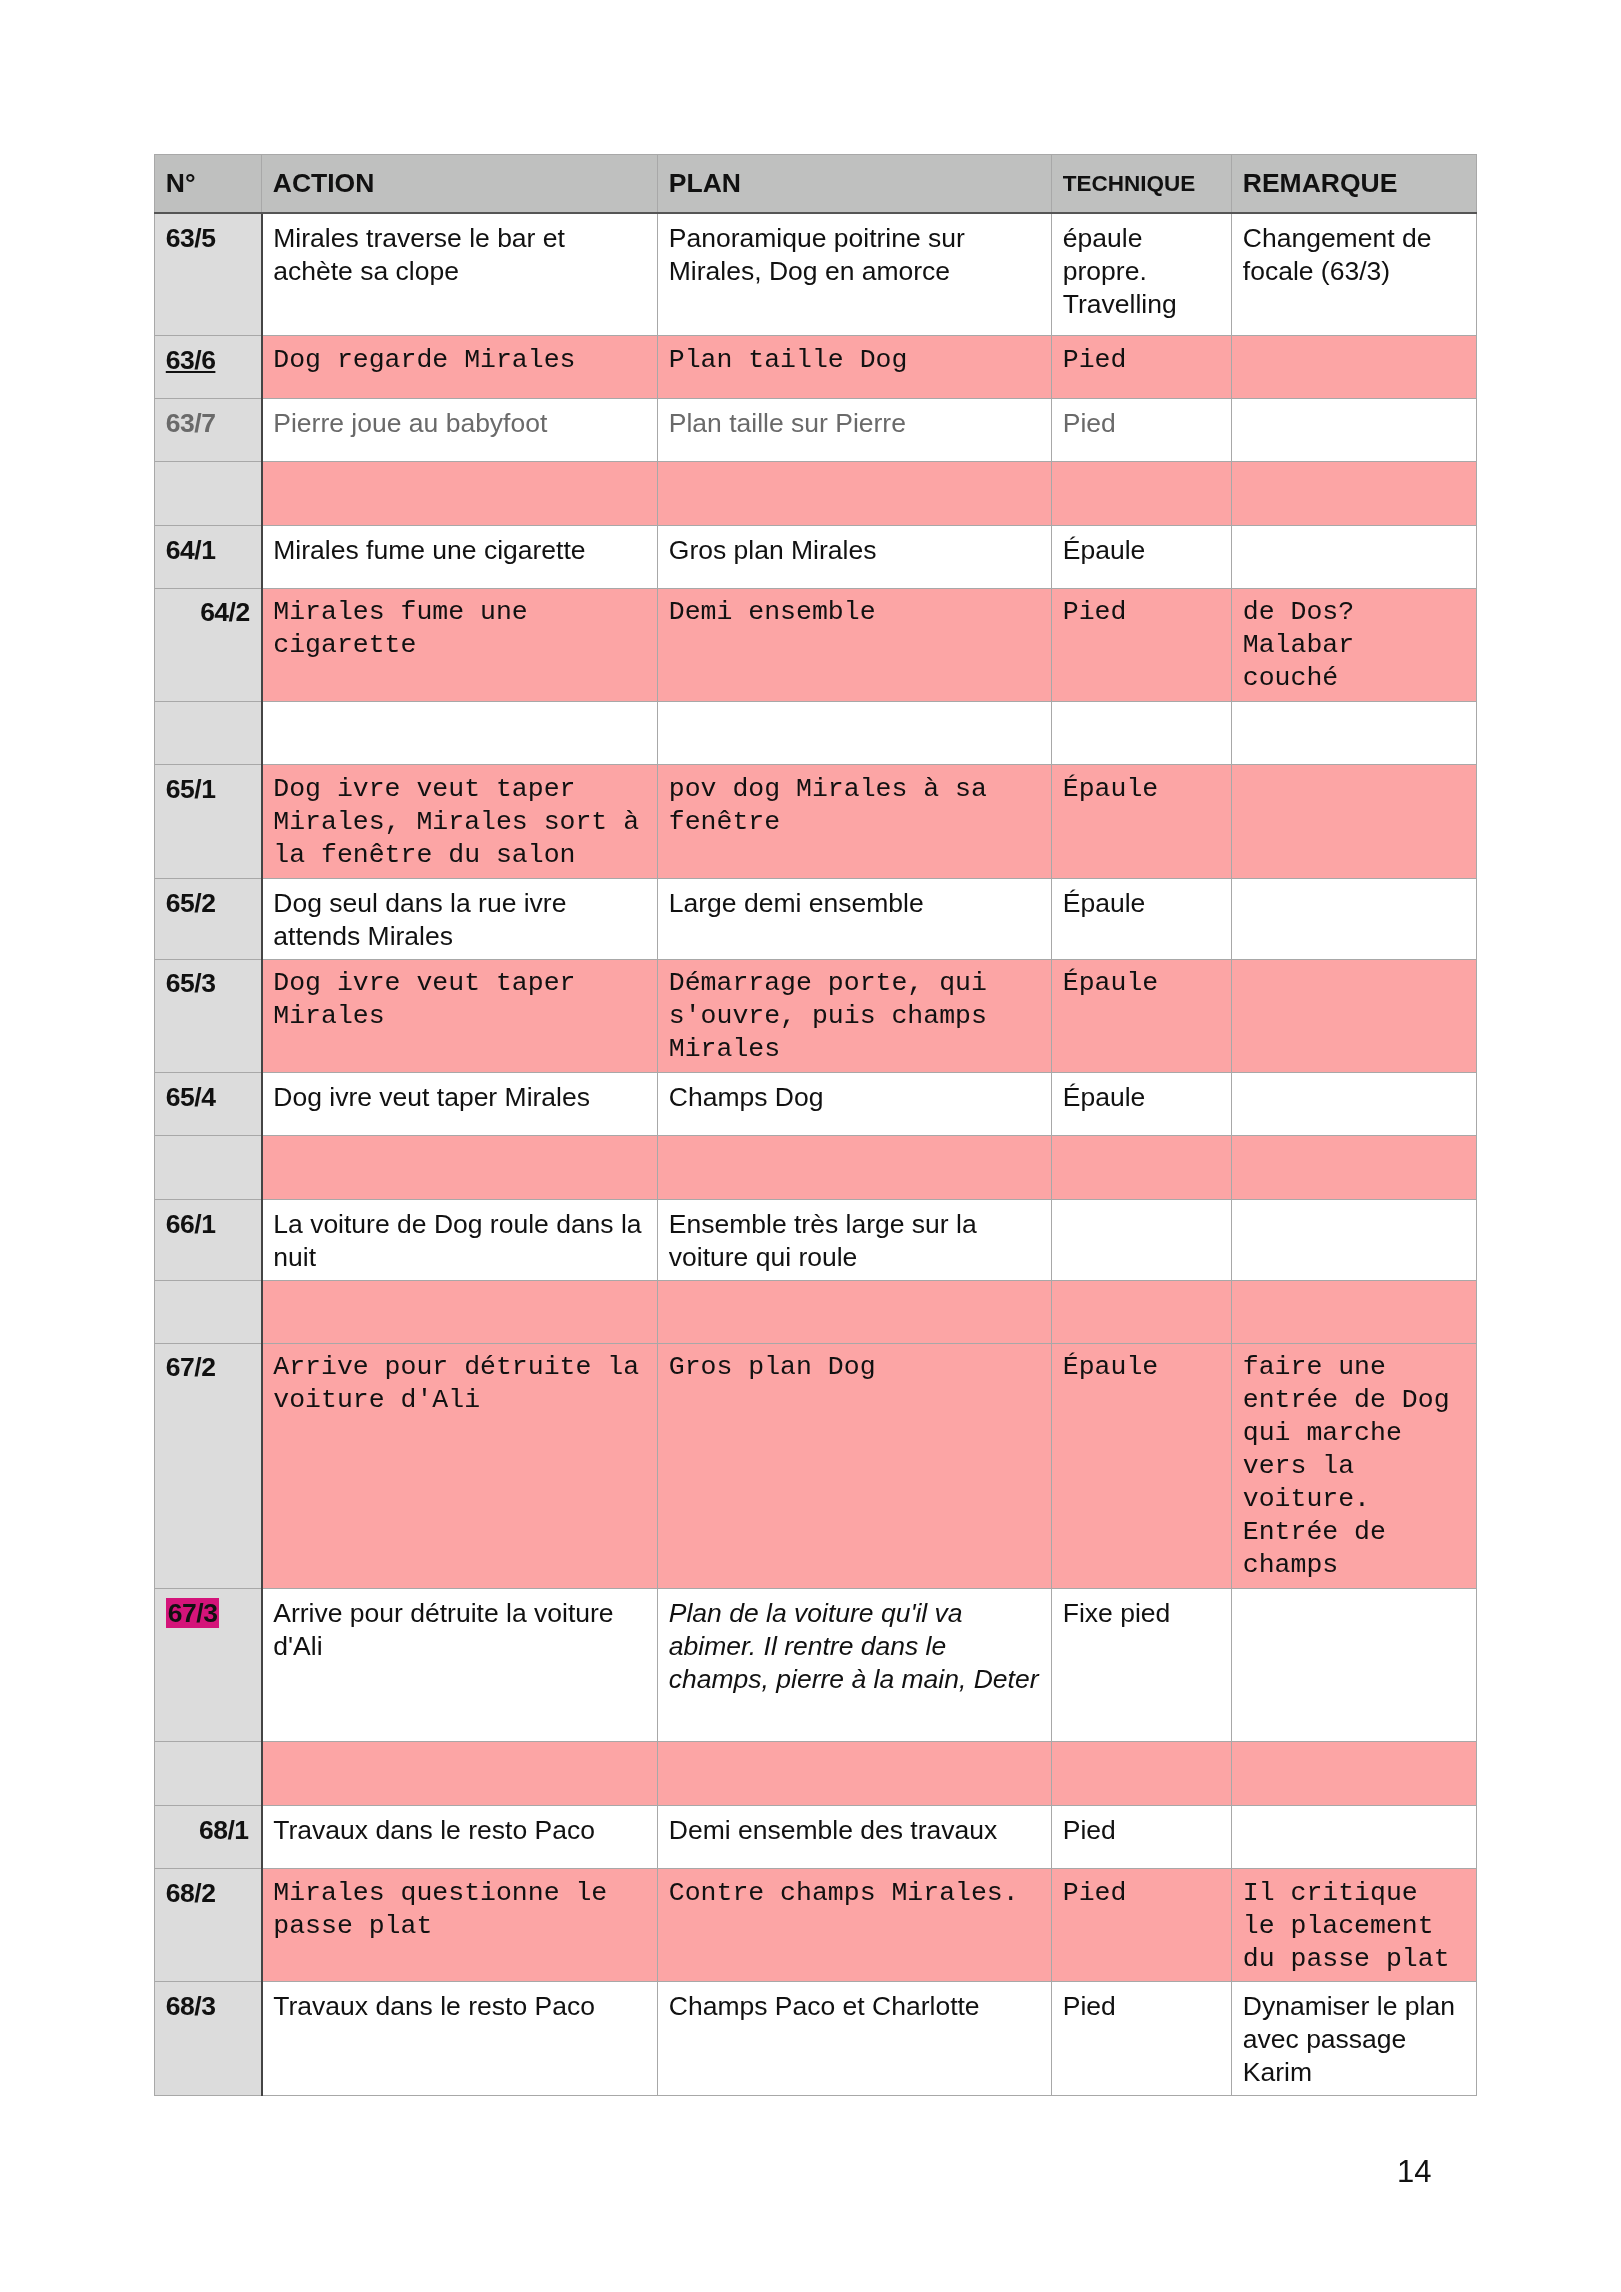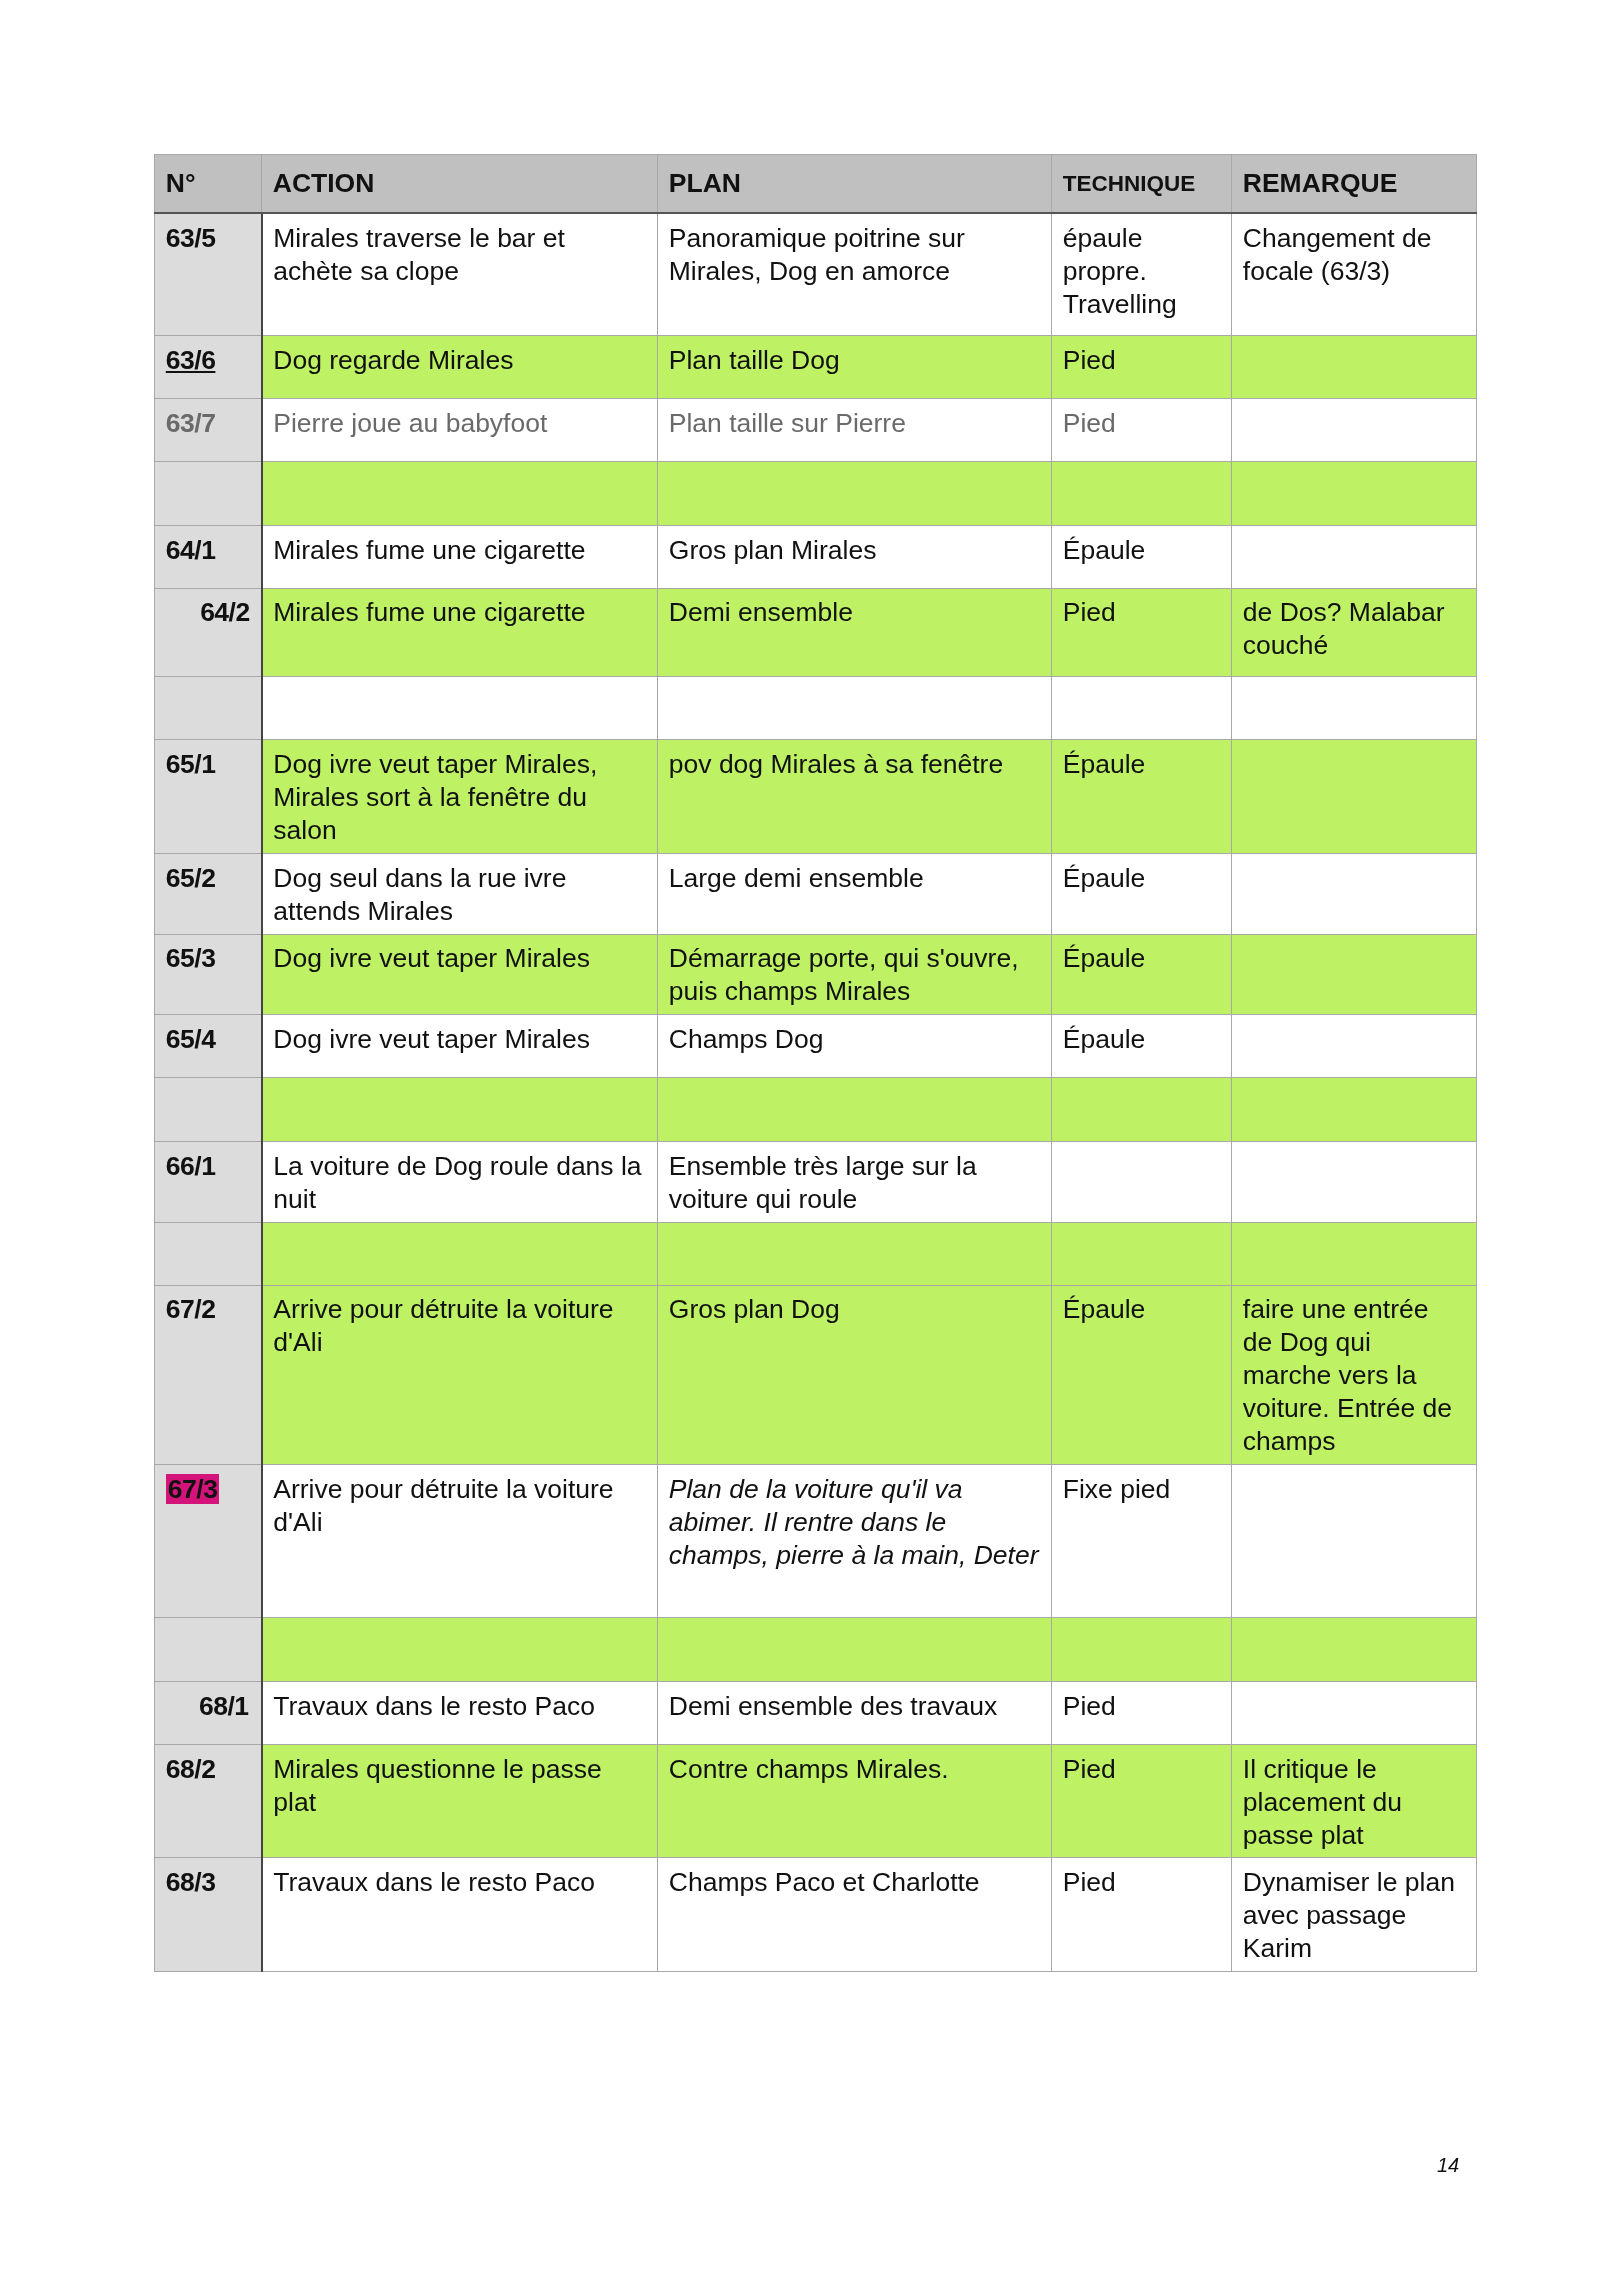"Dog regarde Mirales" tr.even td:not(.num) { background: #bef264 -> #fca5a5; font-family: none -> Liberation Mono, monospace }
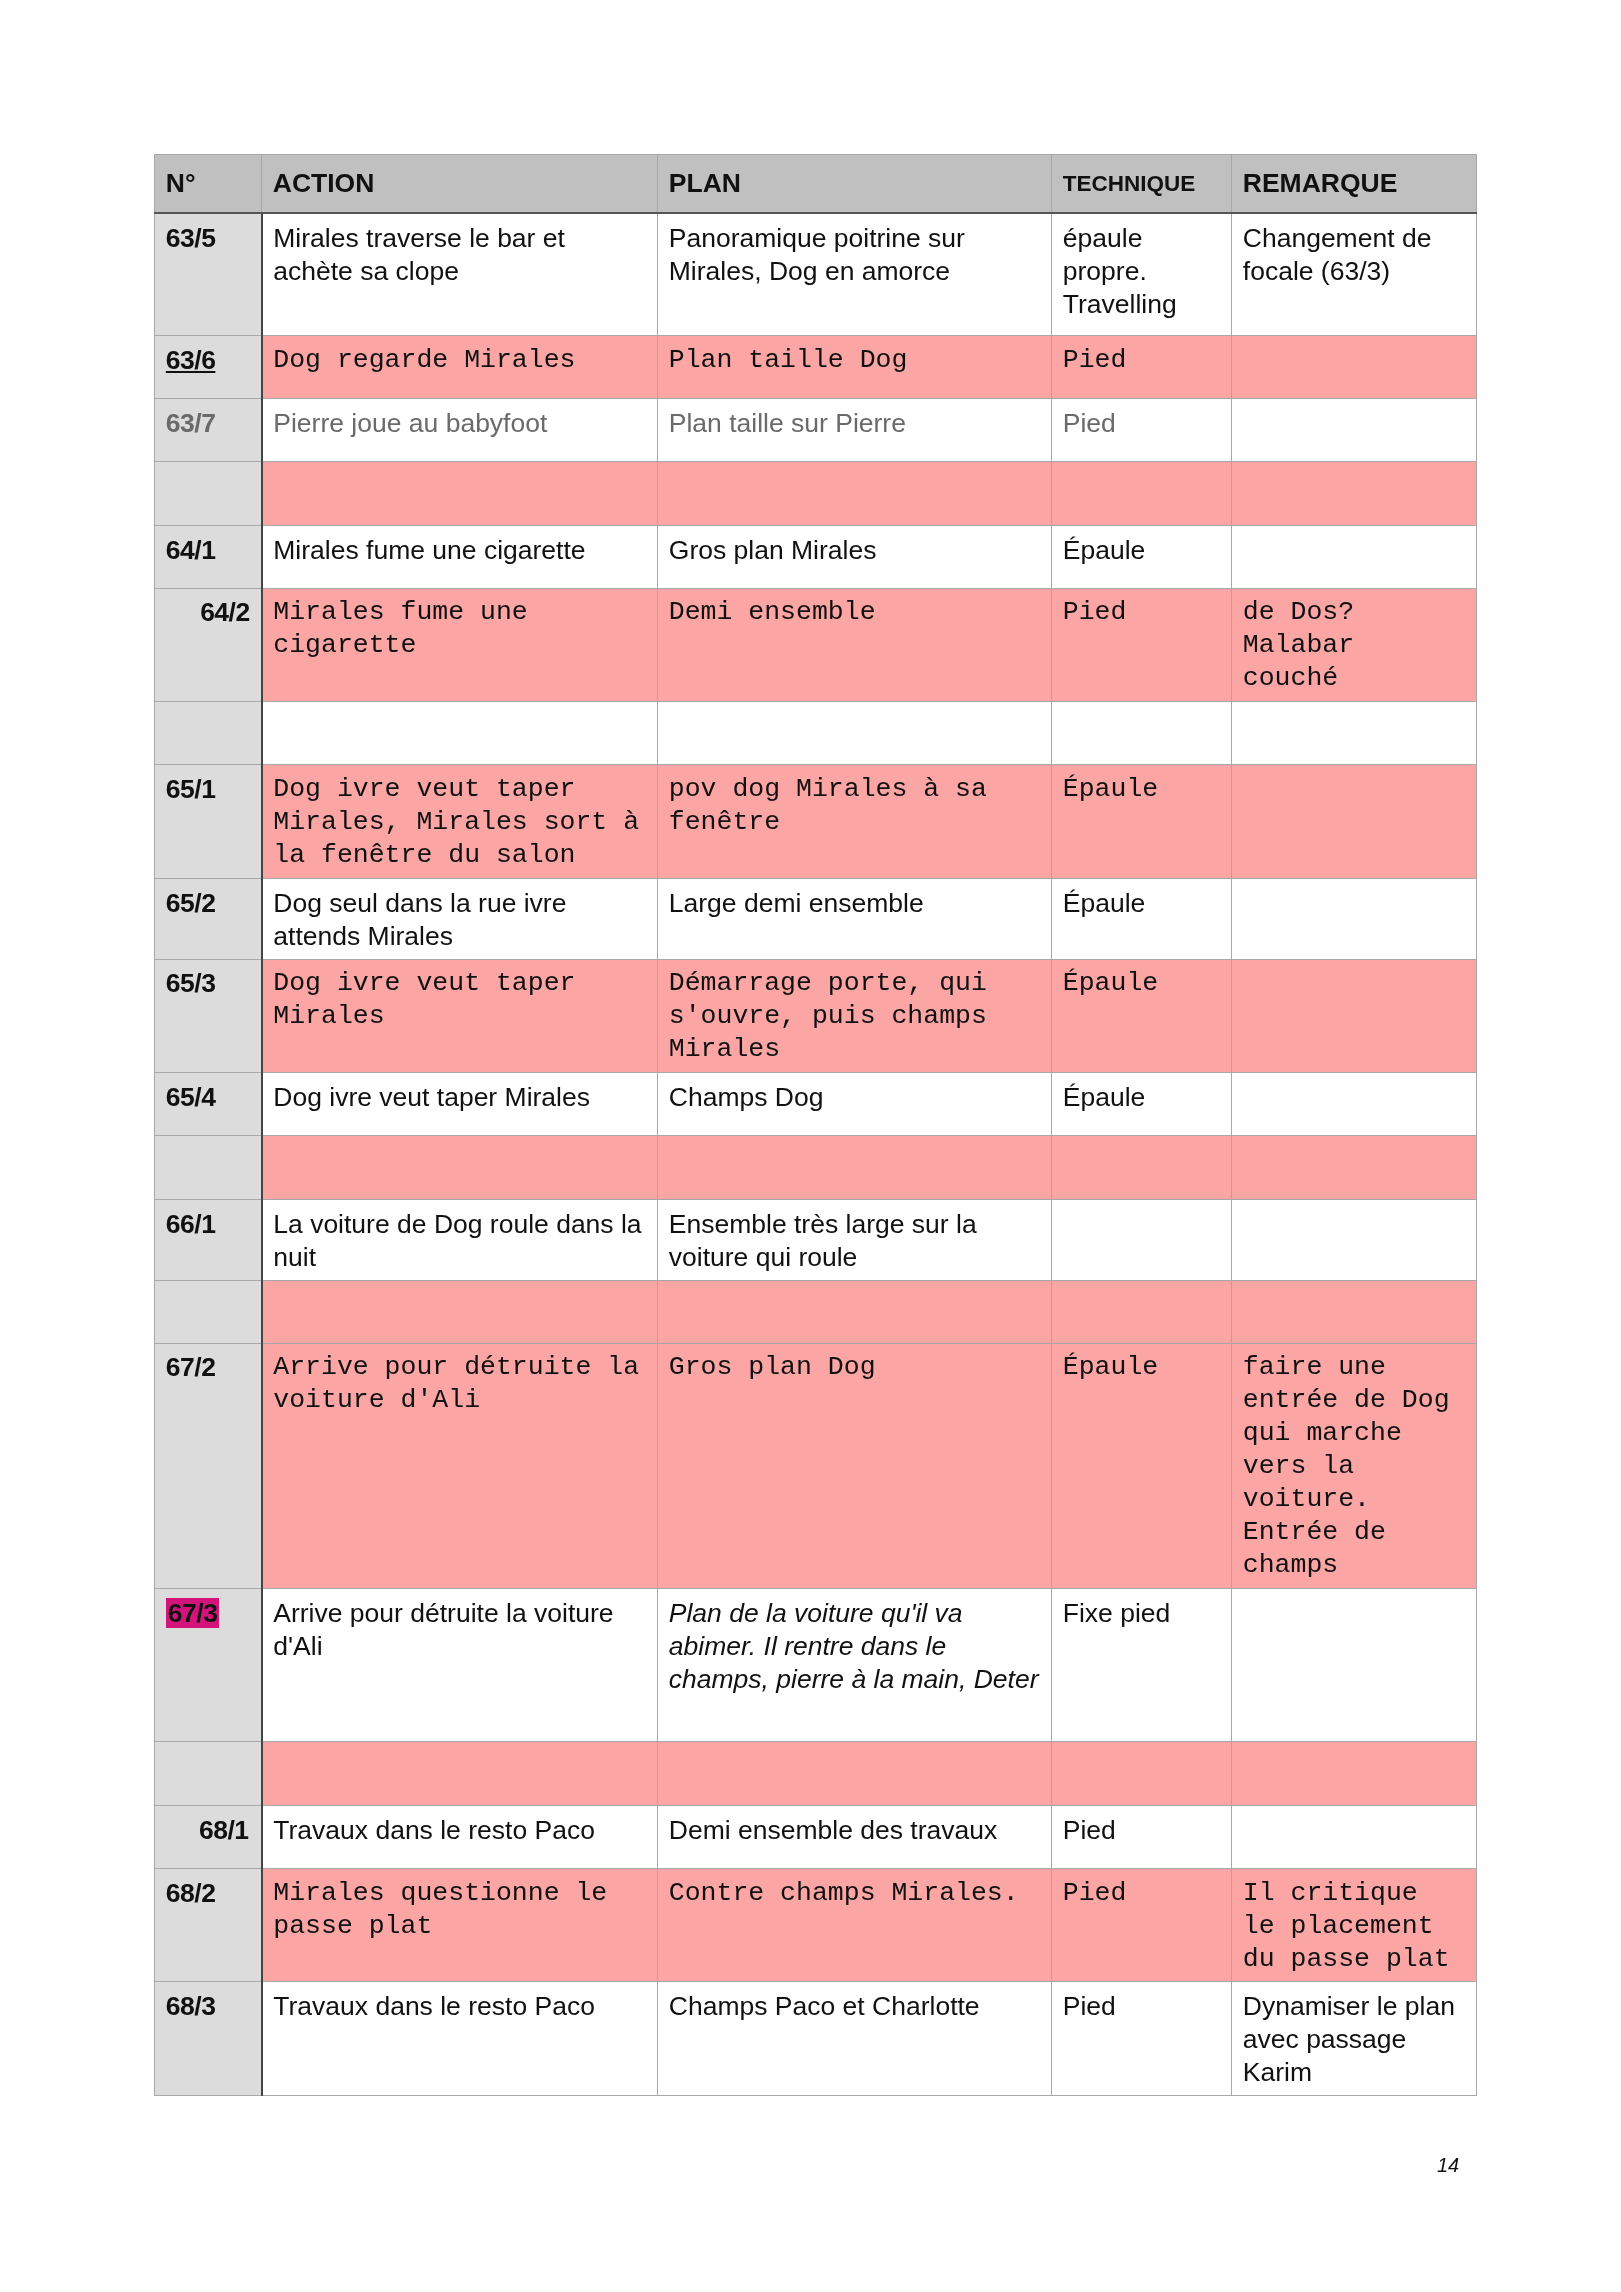"14" .page-number { font-size: 20px -> 31px; font-style: italic -> none; left: 1437px -> 1397px }
